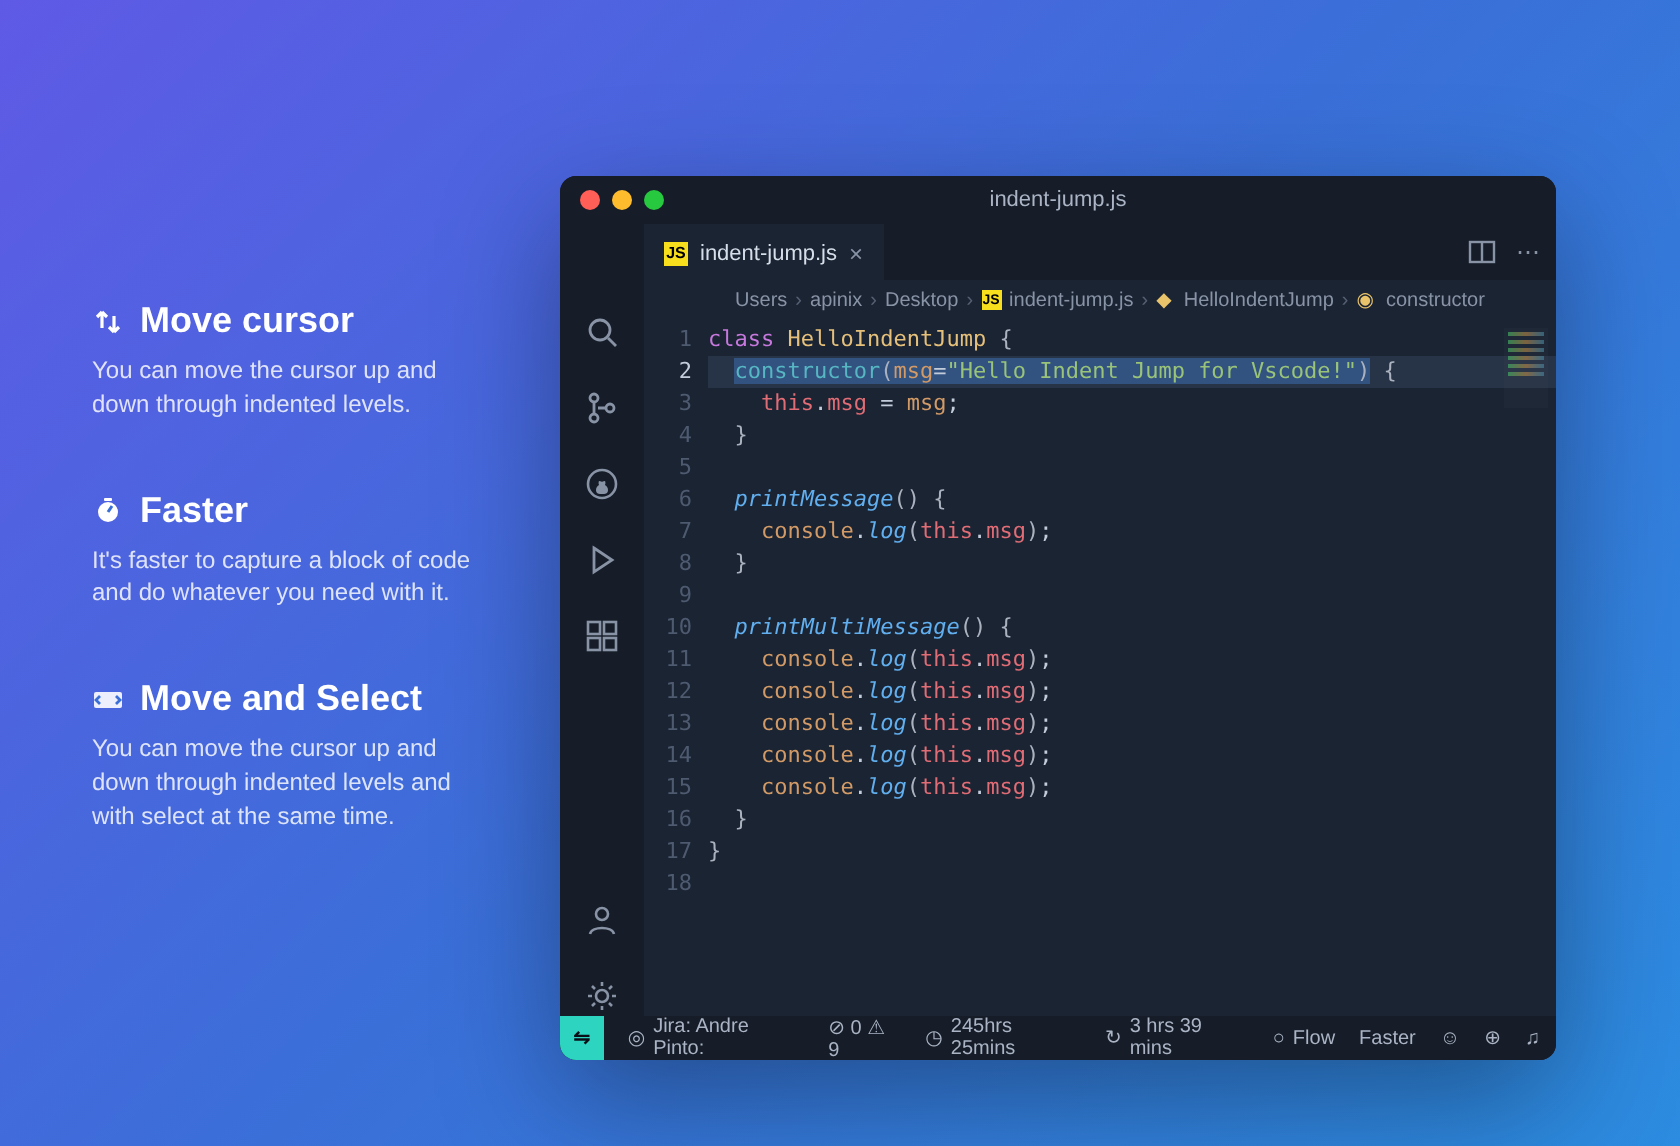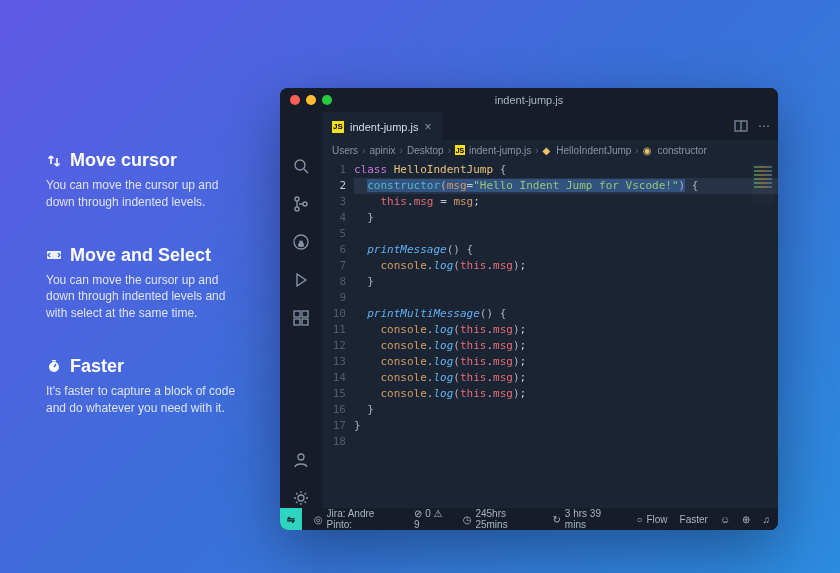"Users" .breadcrumb { justify-content: none -> center }
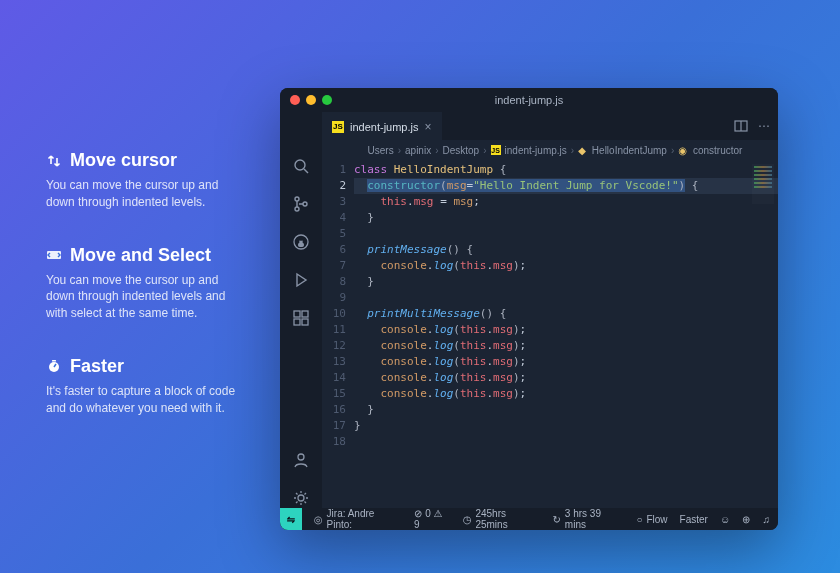"Move and Select" div.feature { order: before "Faster" -> after "Faster" }
